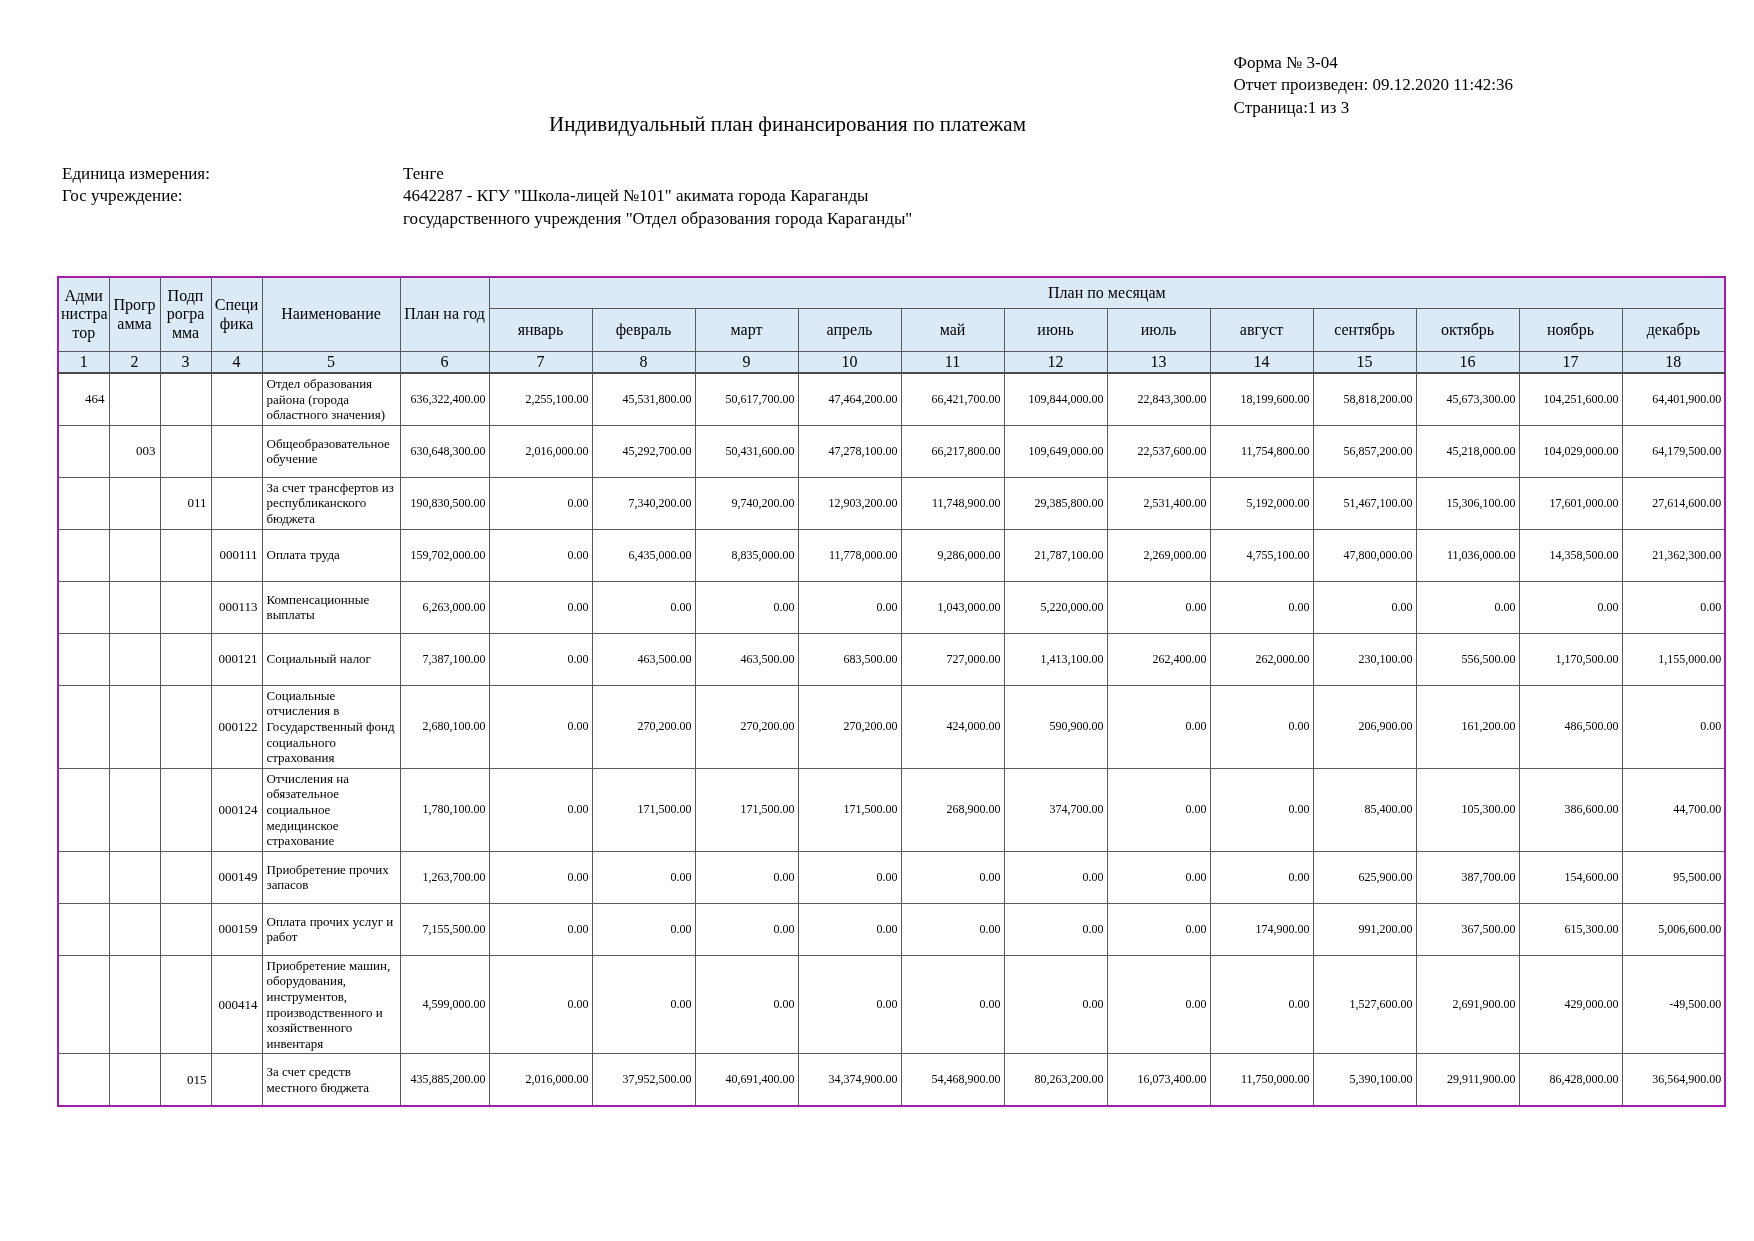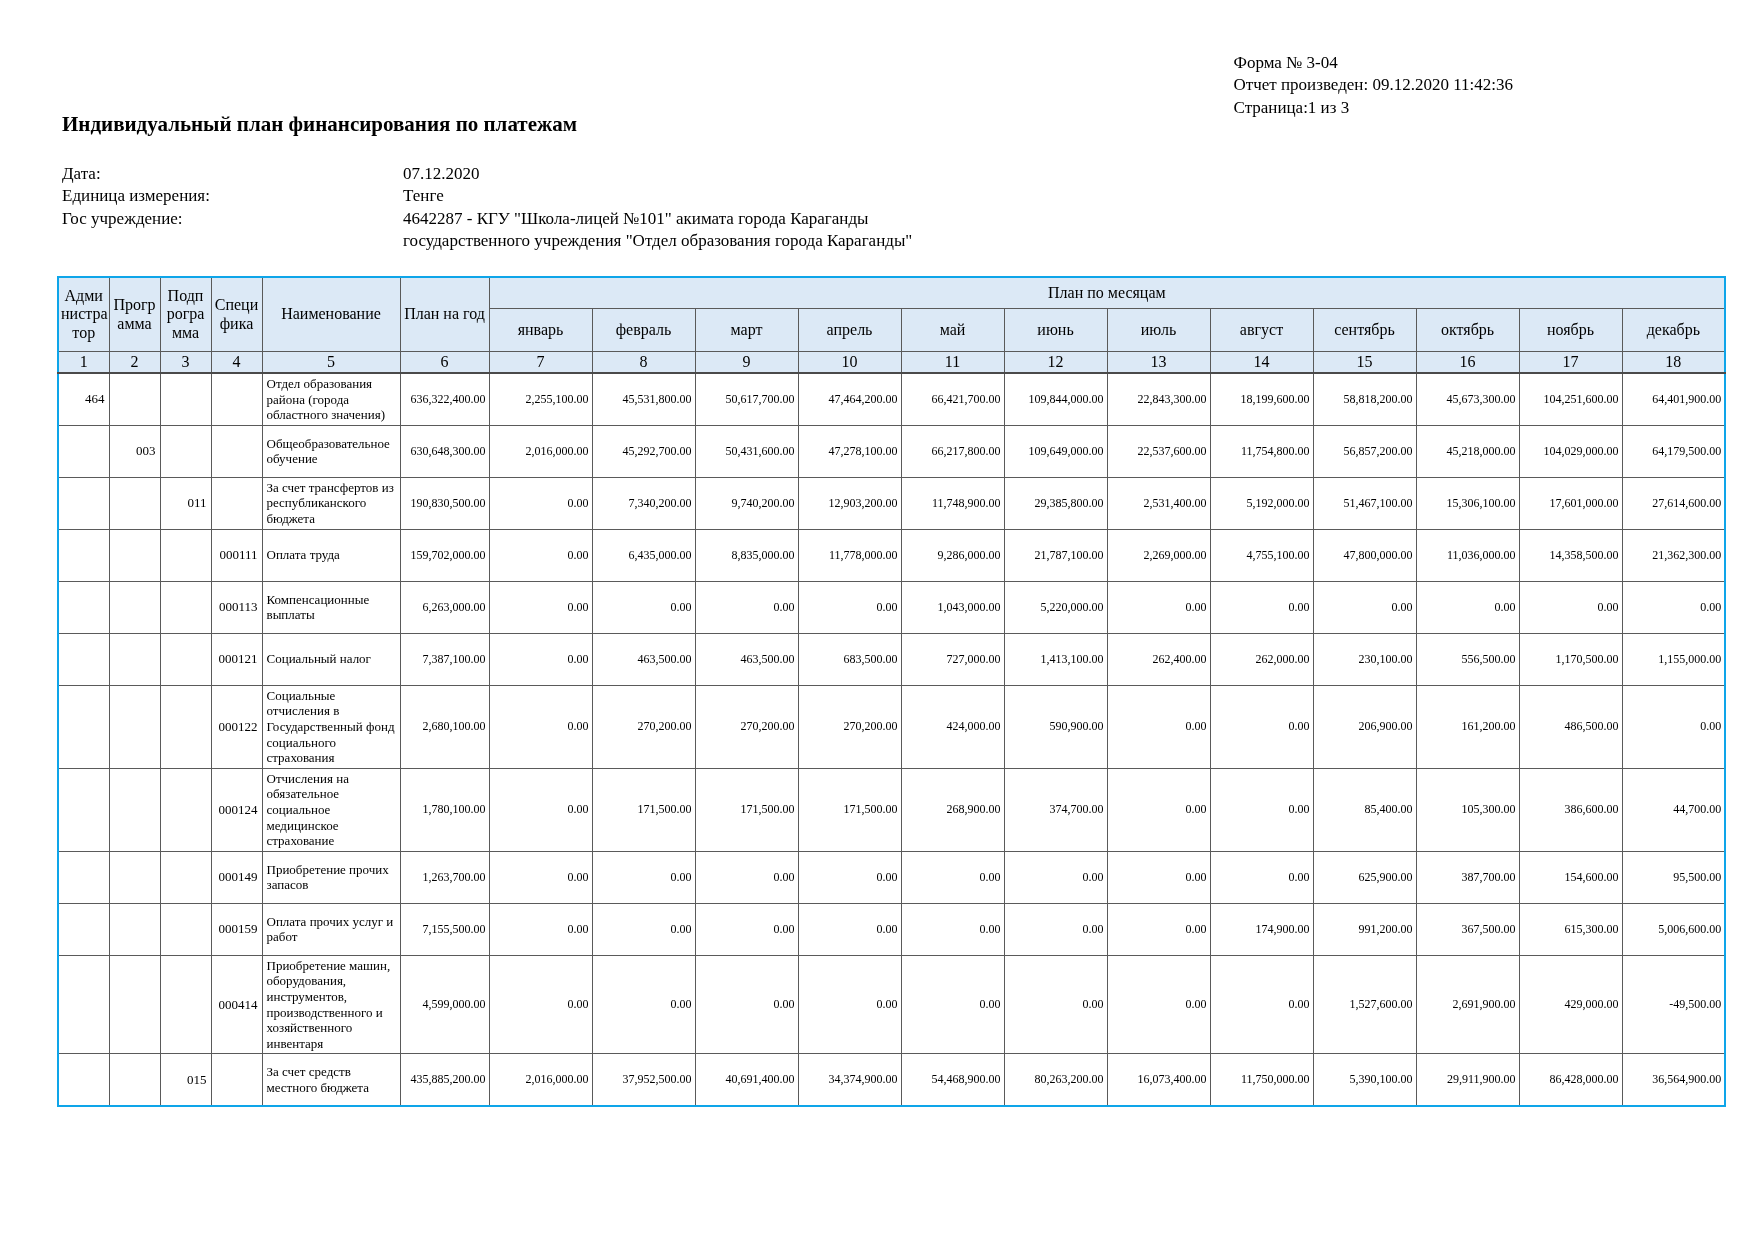"Индивидуальный план финансирования по" .doc-title { font-weight: bold -> normal; text-align: none -> center }
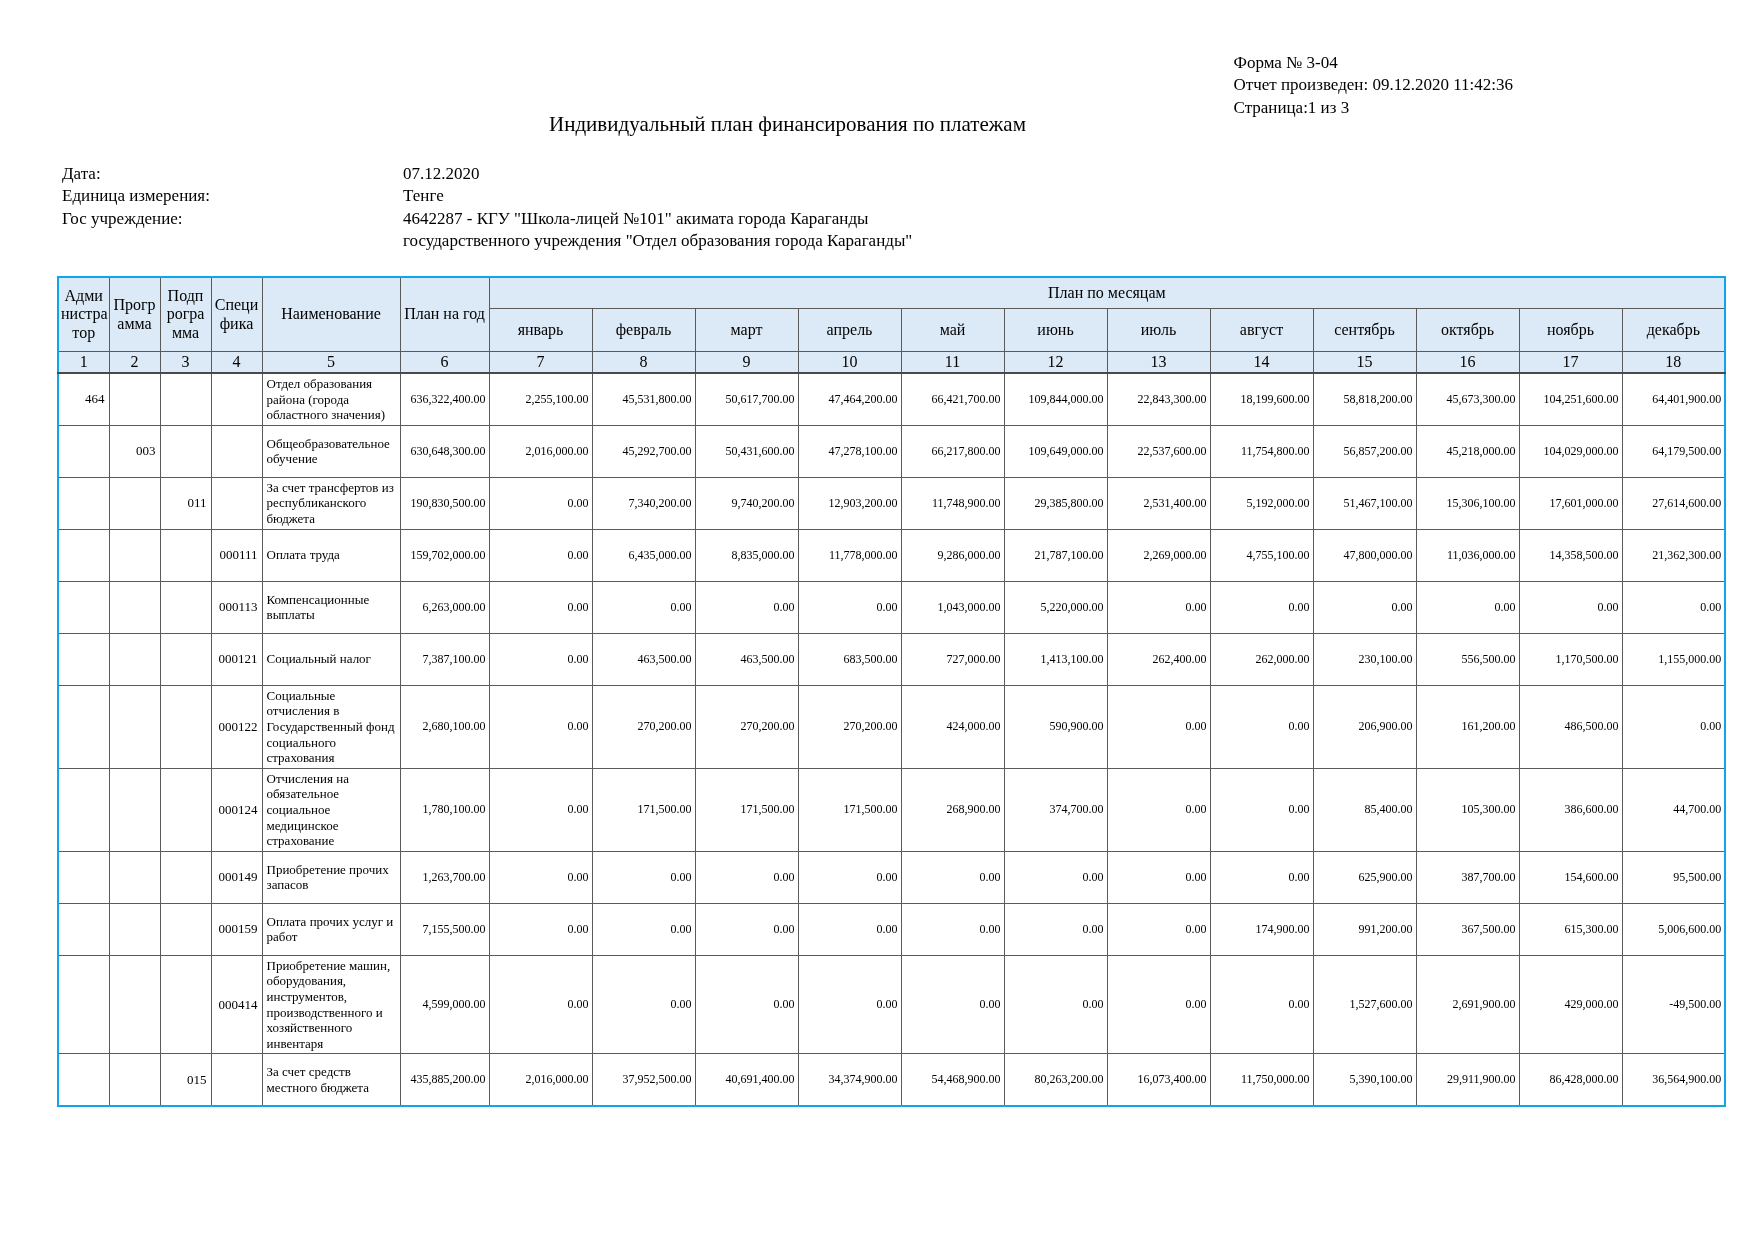"Дата:" div.meta-row { html: <div> <div>Дата:</div> <div>07.12.2020</div> </div> -> none }
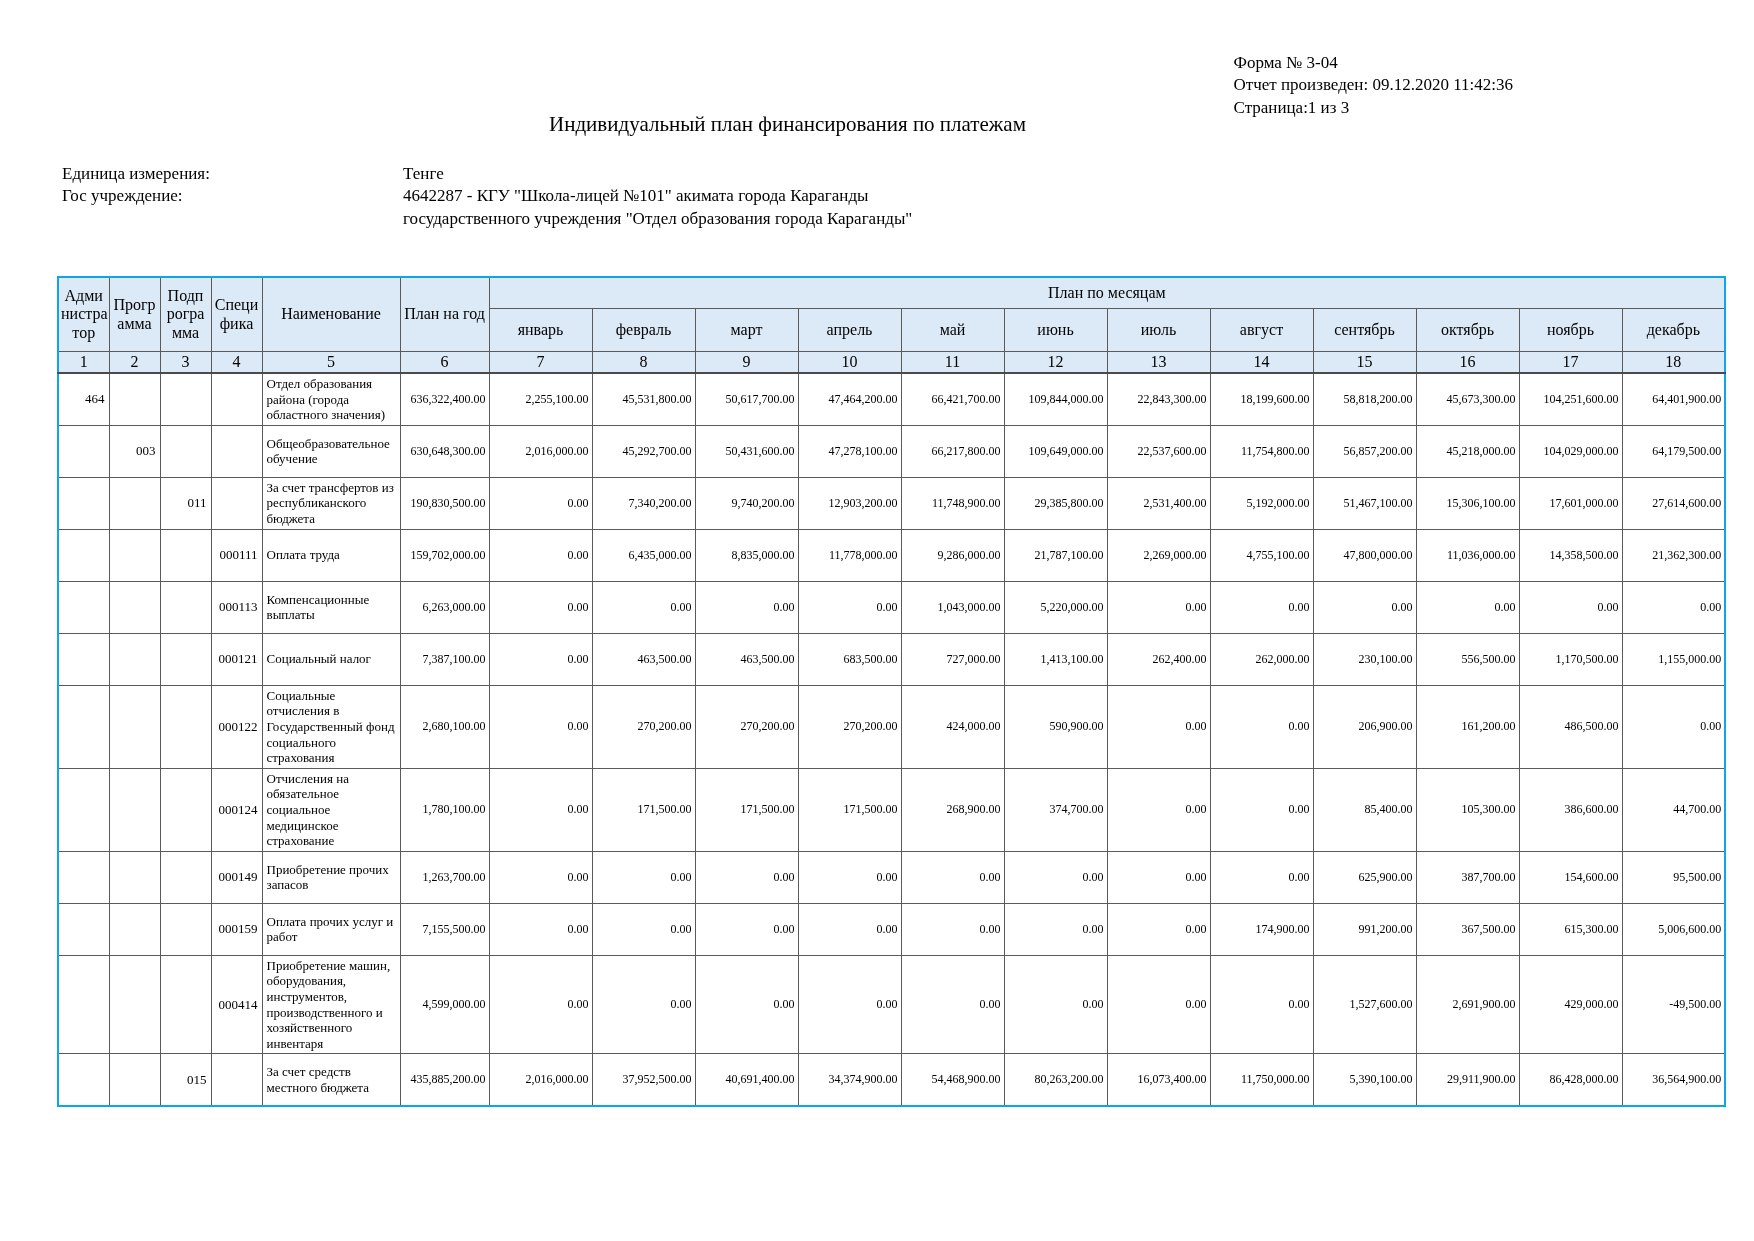"Адми" table.plan { border: 2px solid #0ea5e9 -> 2px solid #a21caf }
